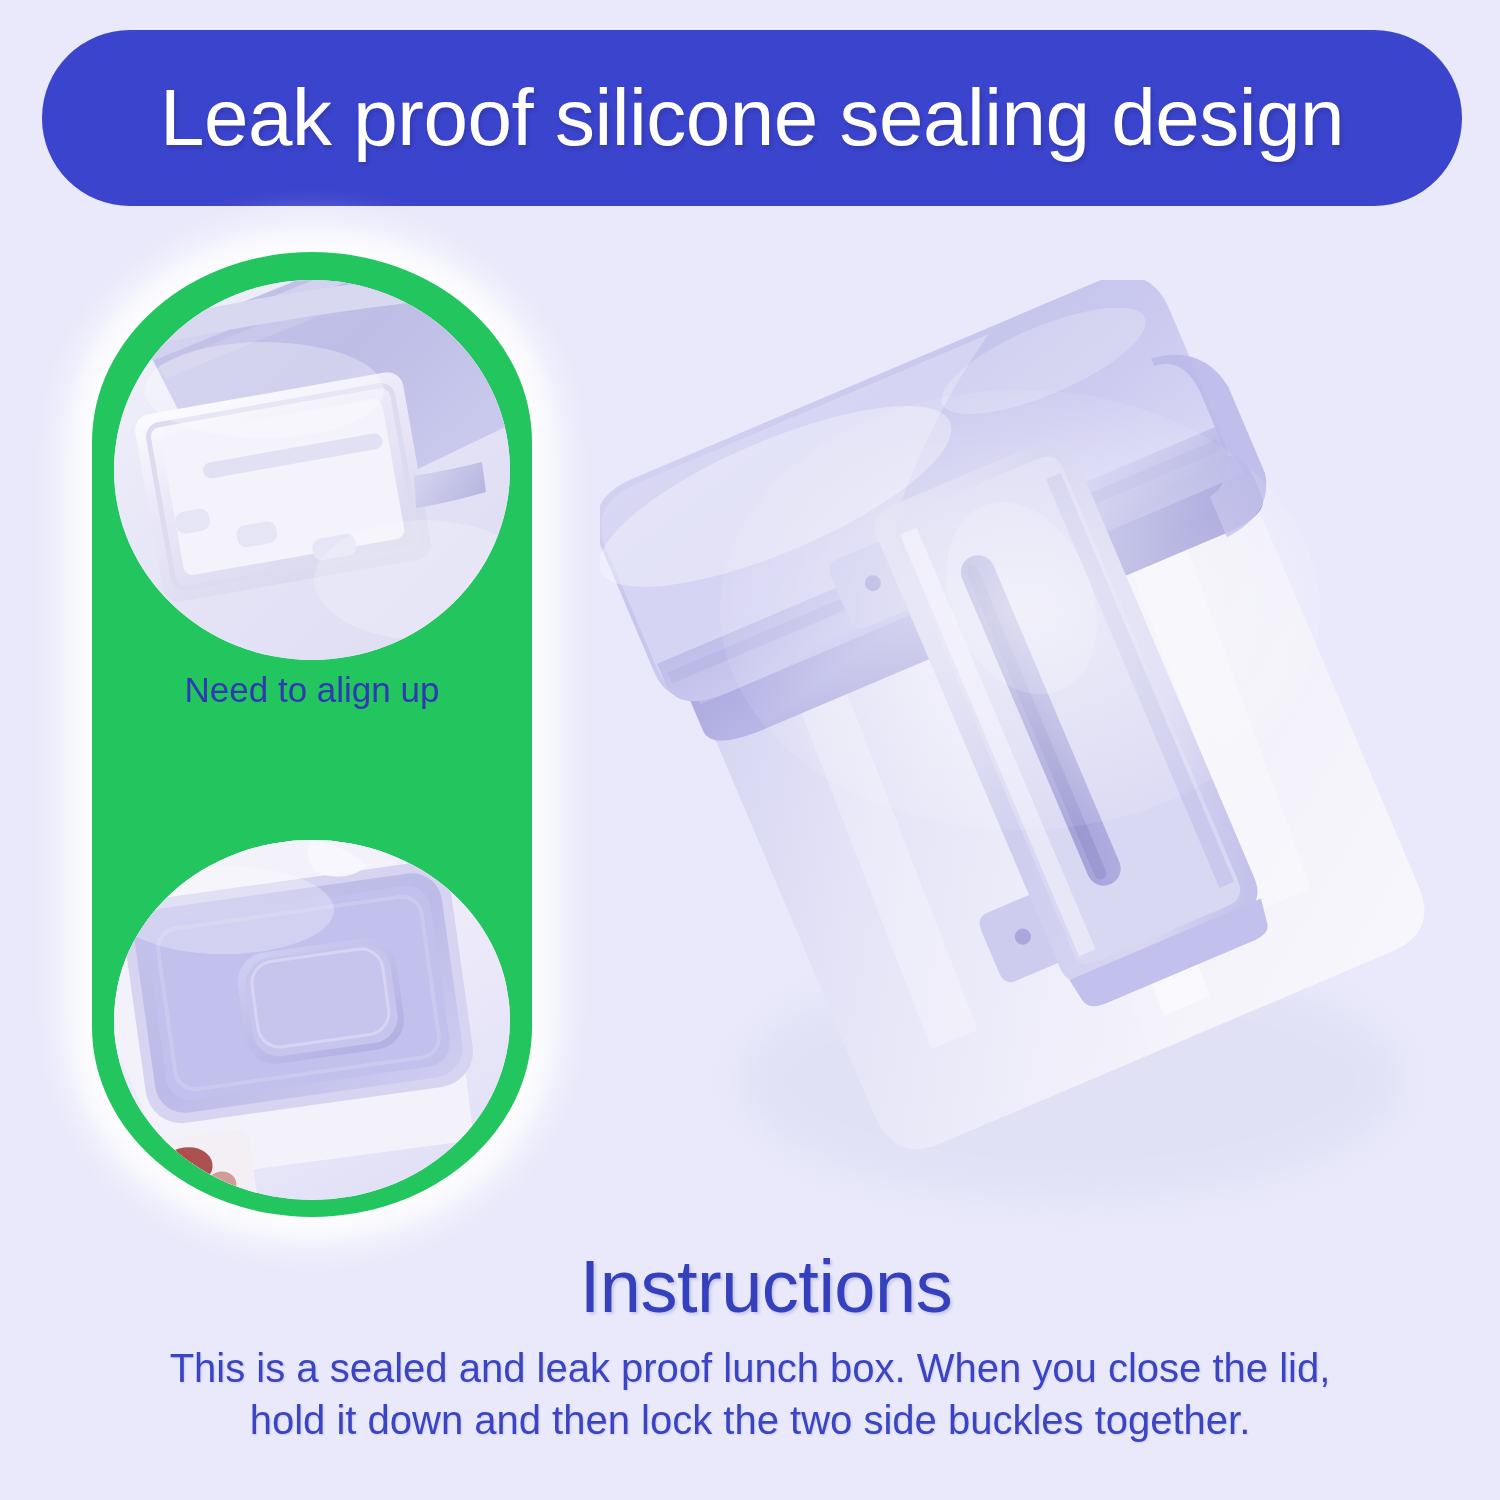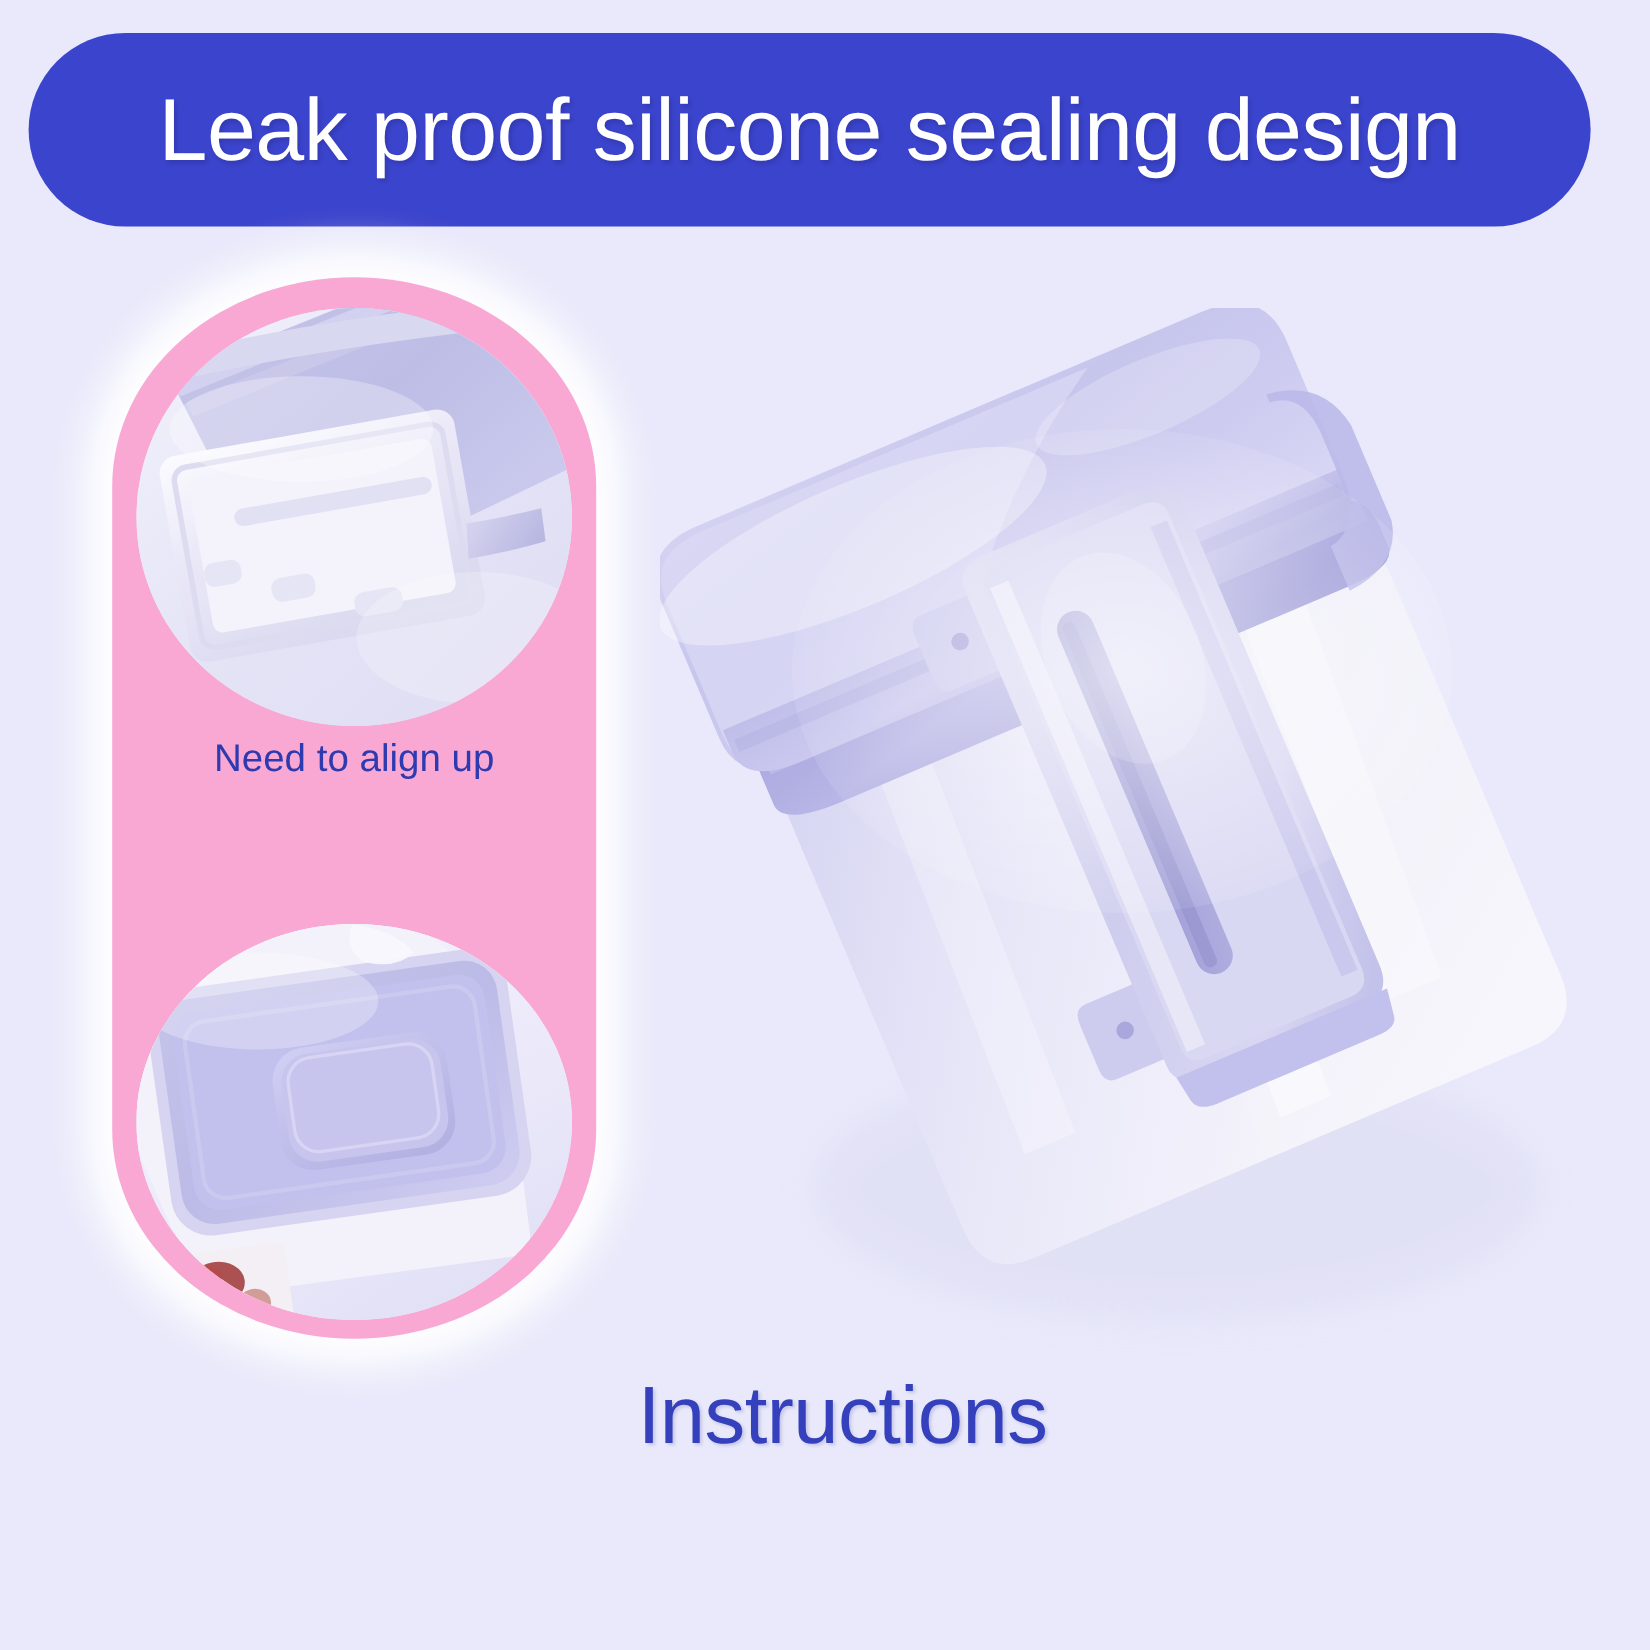"Leak proof silicone sealing design" .header-banner { left: 26px -> 42px }
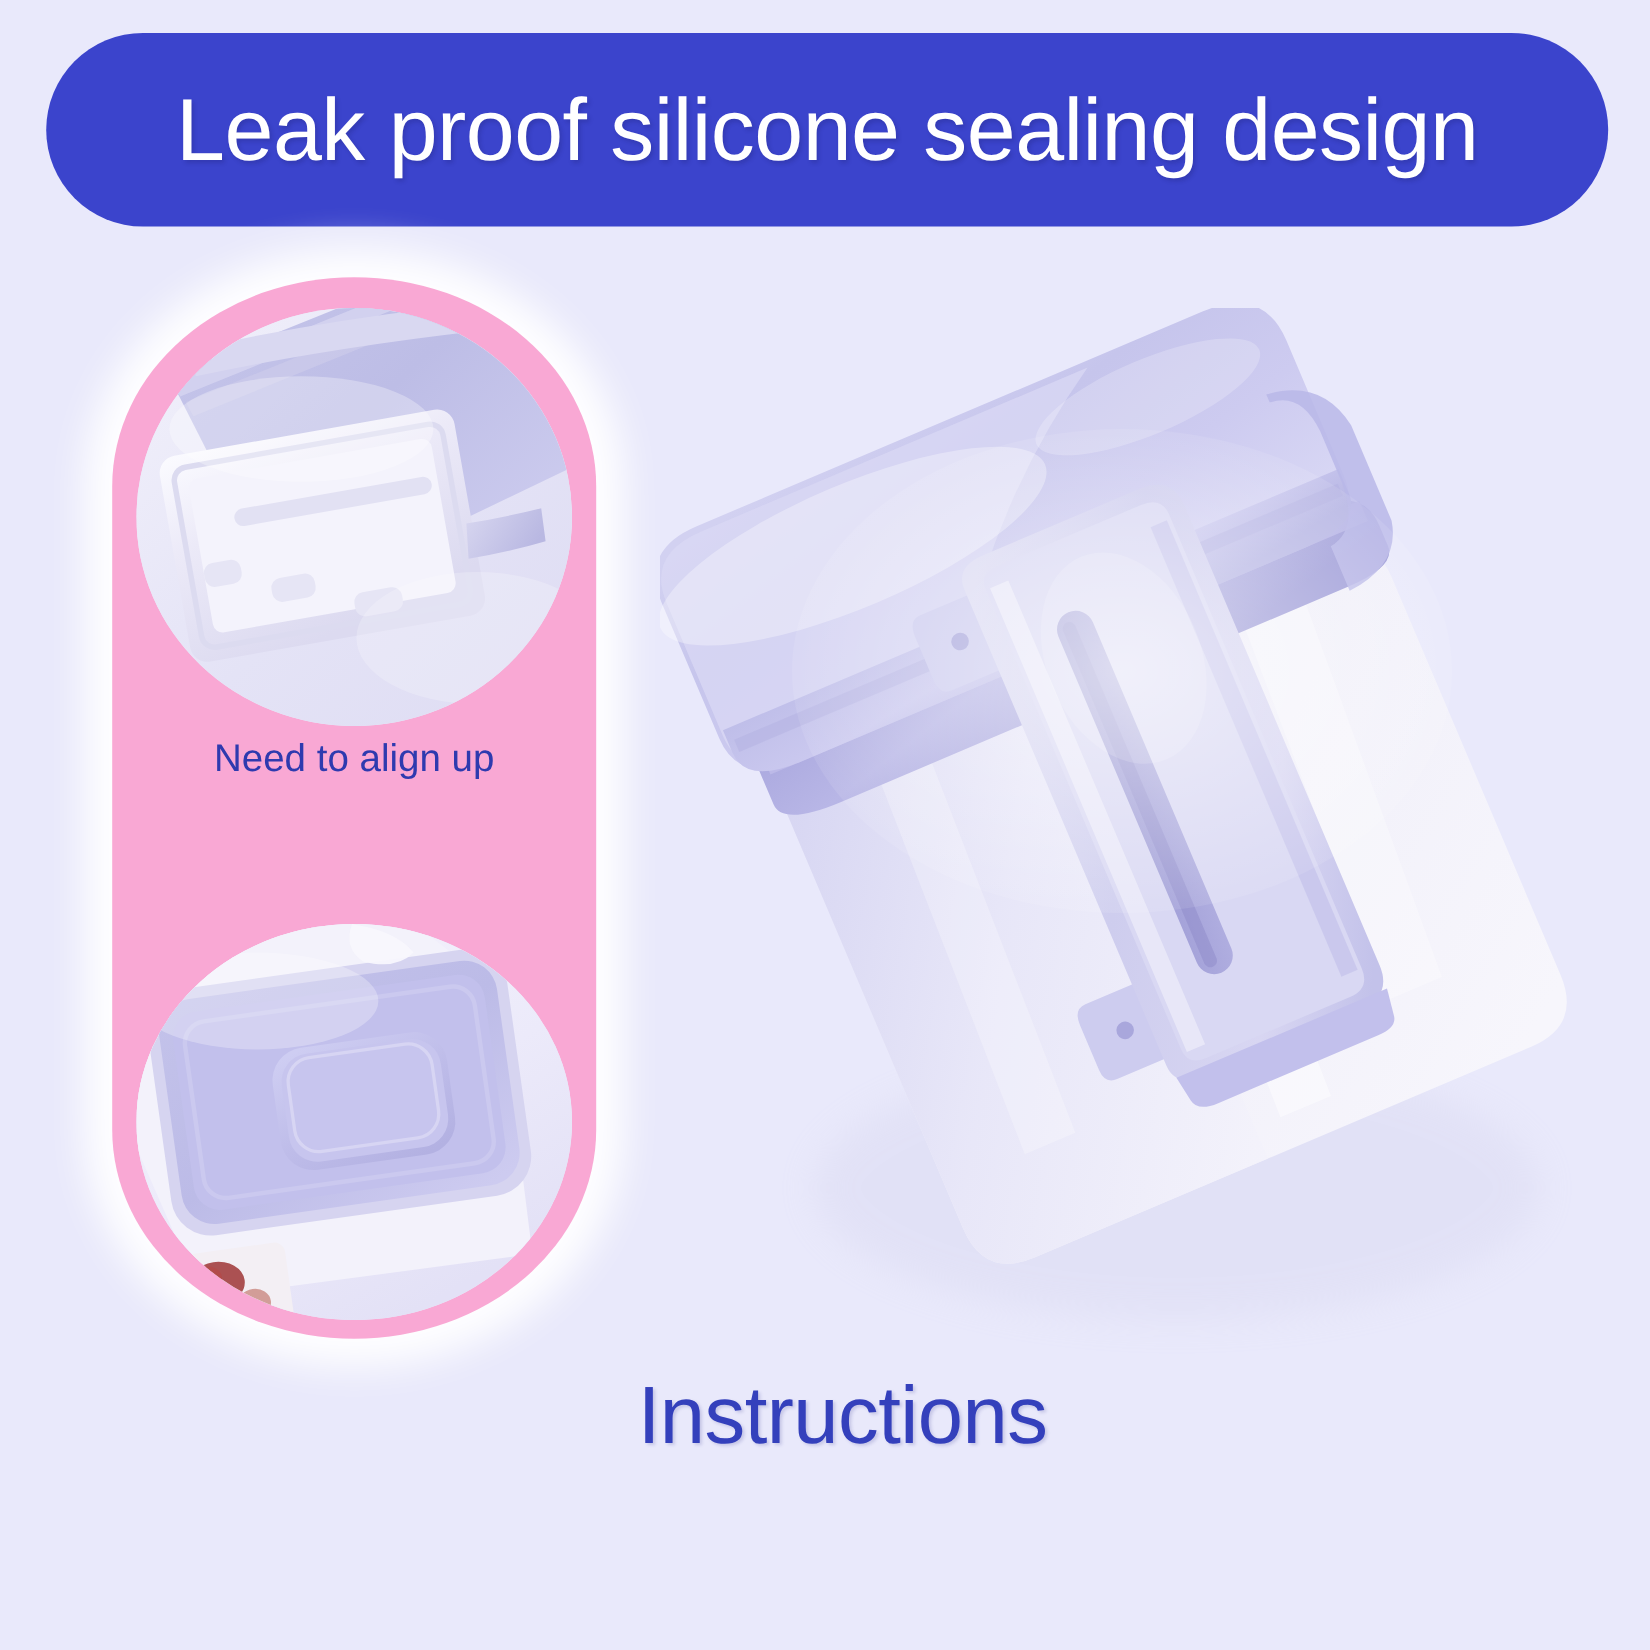"Need to align up" .inset-panel { background: #f9a8d4 -> #22c55e; left: 102px -> 92px }
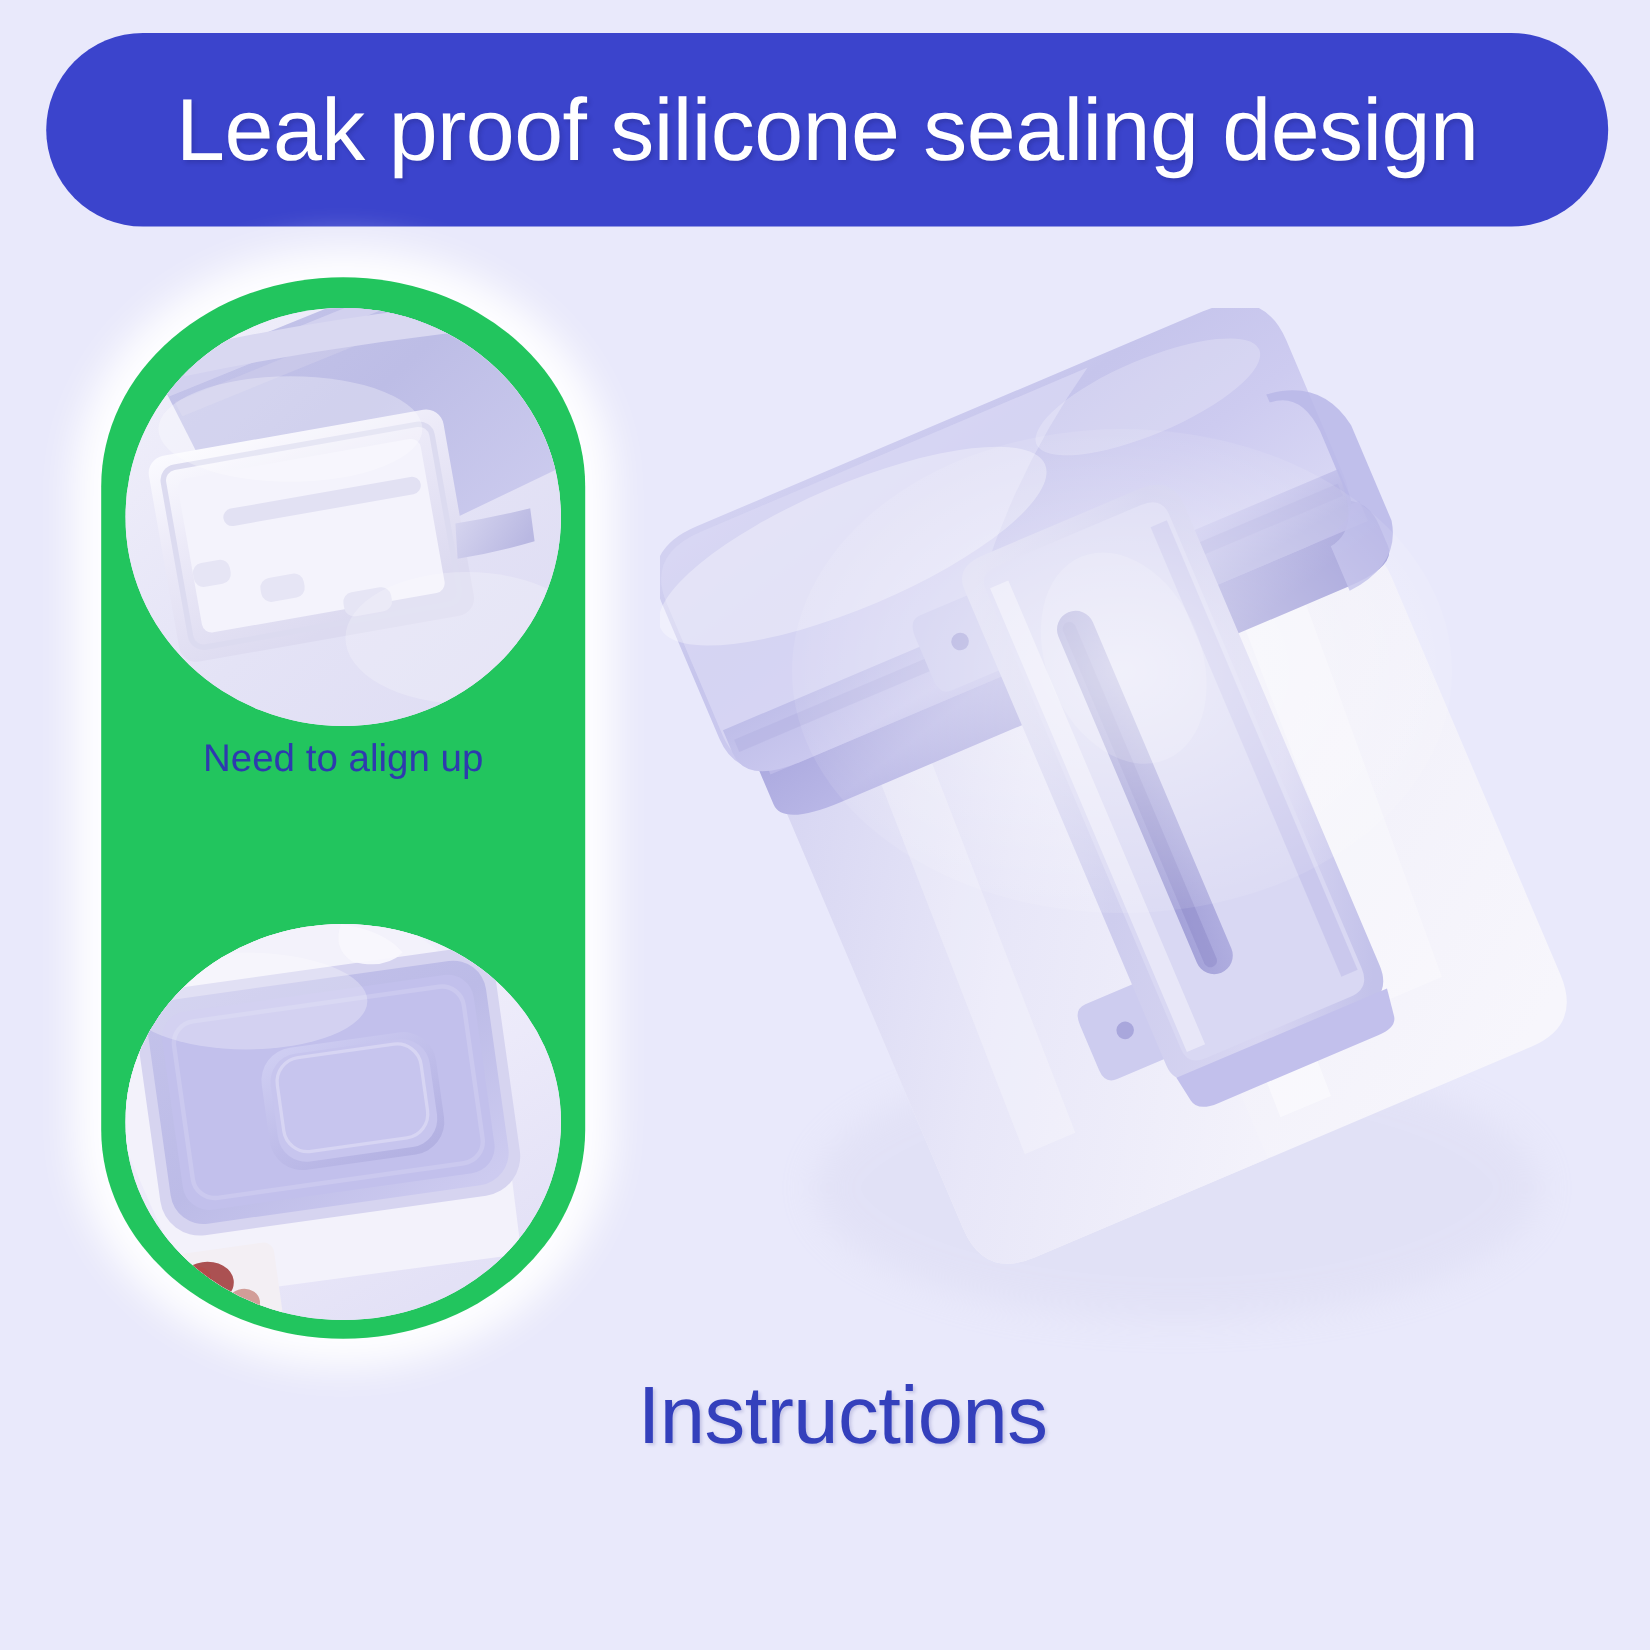"This is a sealed and" div.instructions-body { html: none -> <div> <div>This is a sealed and leak proof lunch box. When you close the lid,</div> <div>hold it down and then lock the two side buckles together.</div> </div> }
